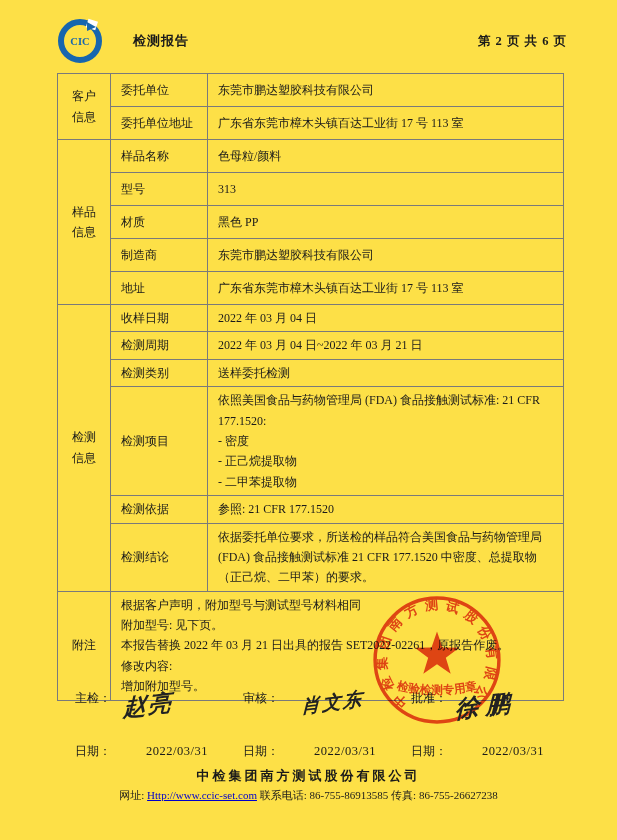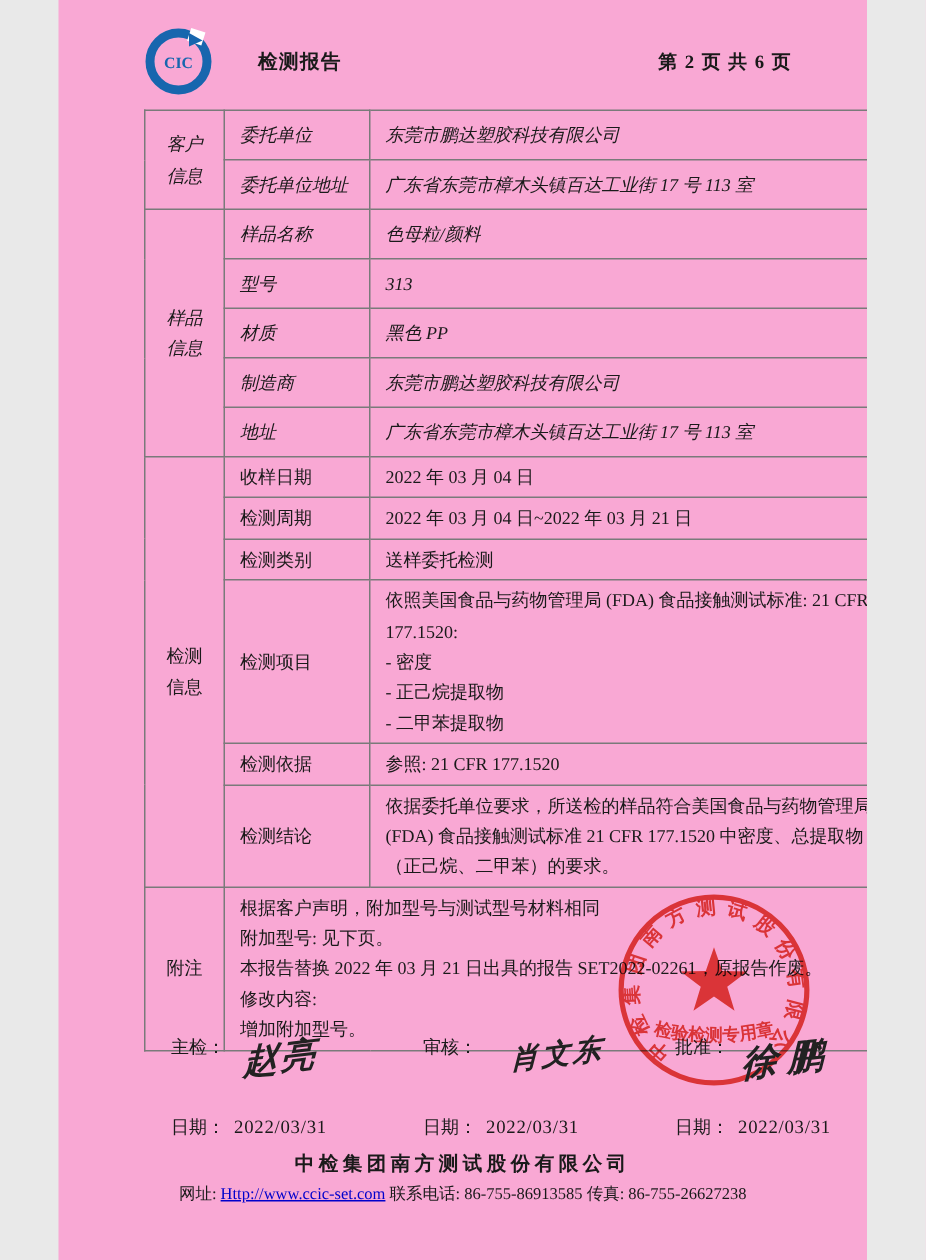"CIC" .page { background: #f9a8d4 -> #fde047; width: 539px -> 617px }
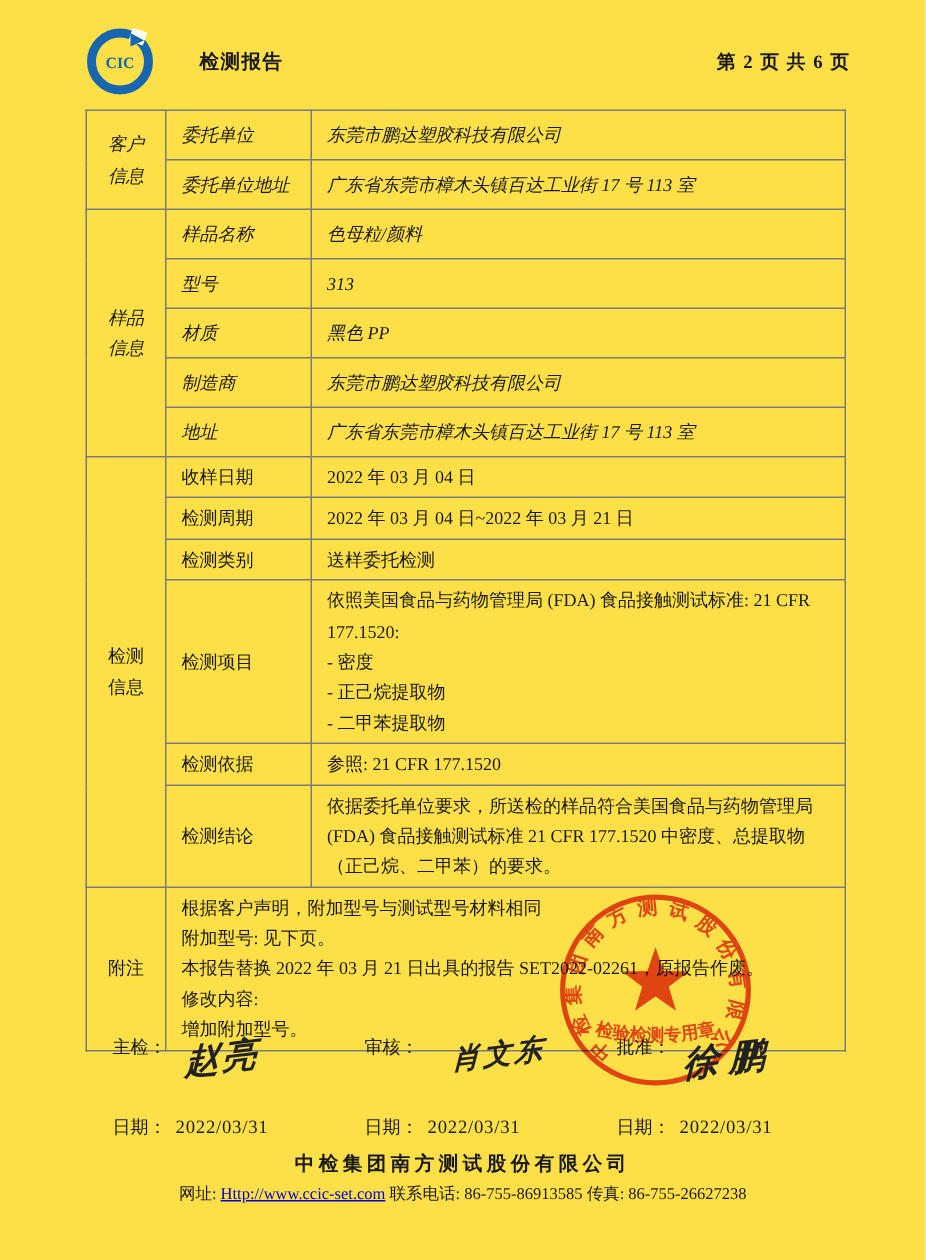"客户" tr.r-tall td { font-style: italic -> none }
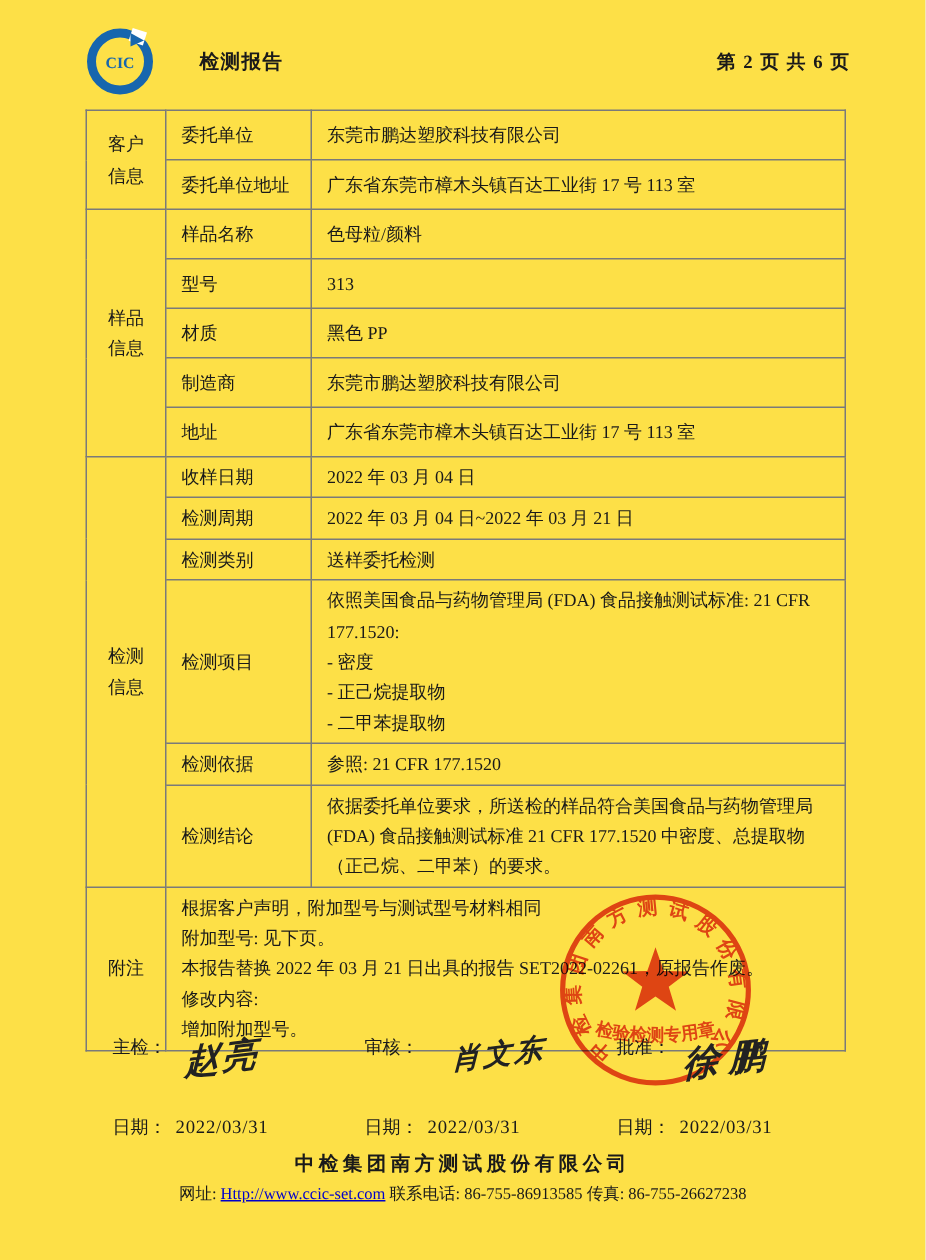"日期：" .sig-date-row { gap: none -> 29px }
